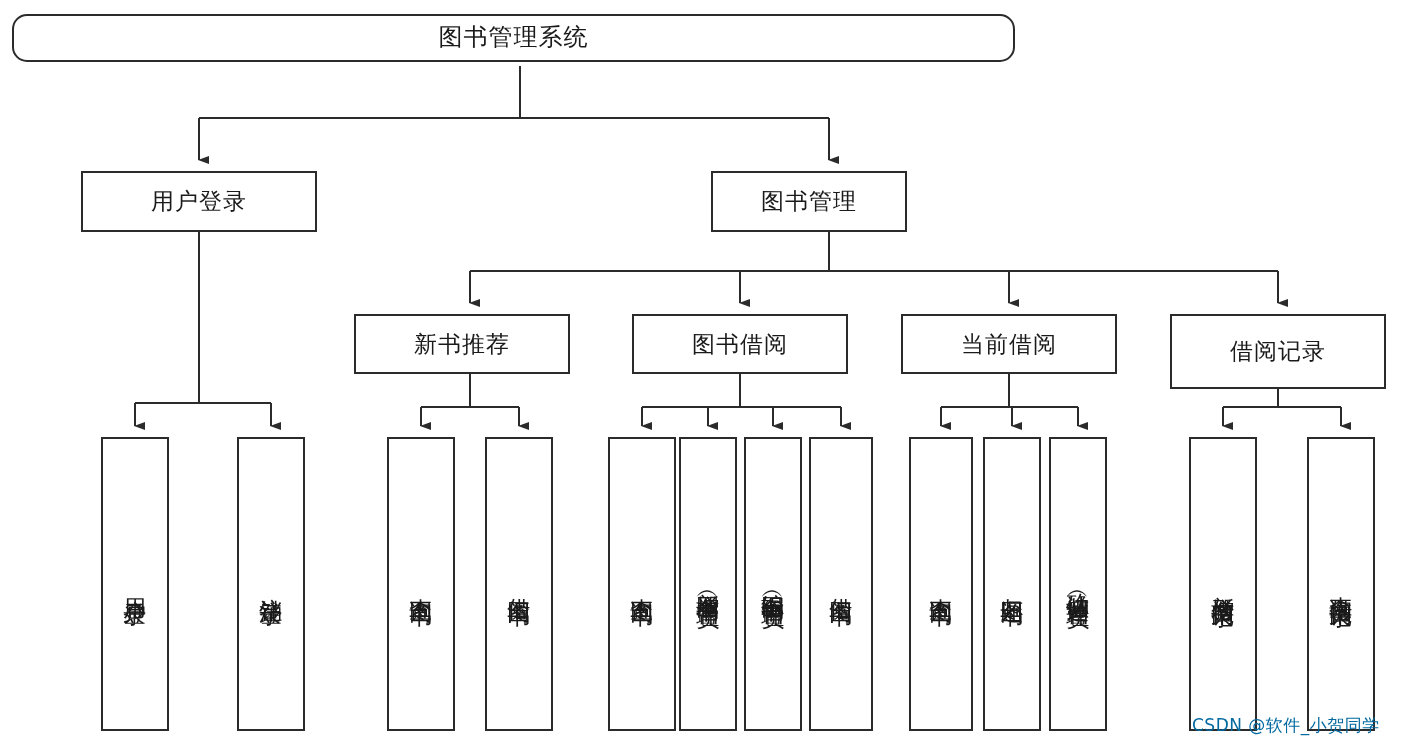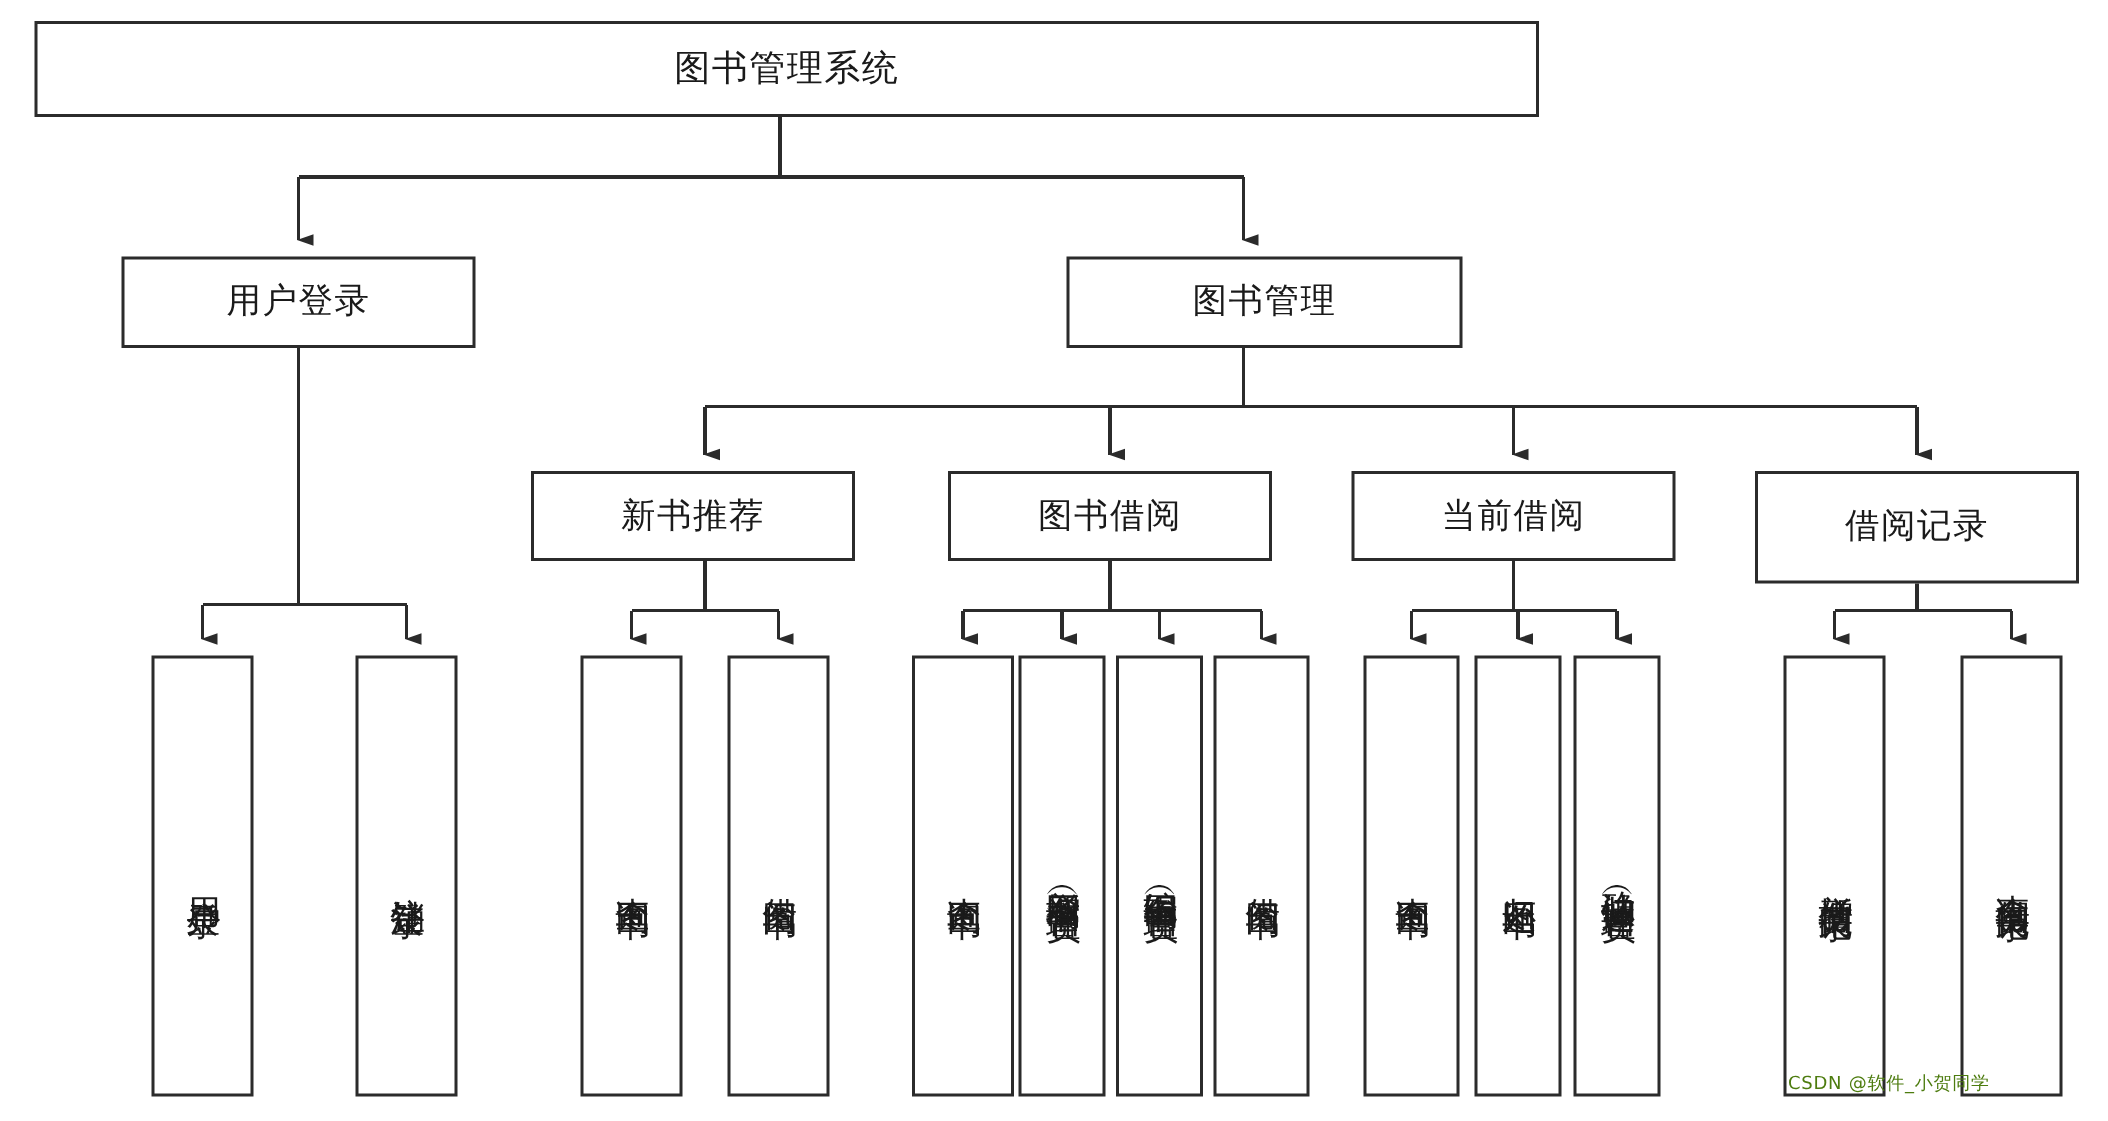"图书管理系统" div.node-box { border-radius: none -> 15px; height: 64px -> 48px; left: 23px -> 12px }
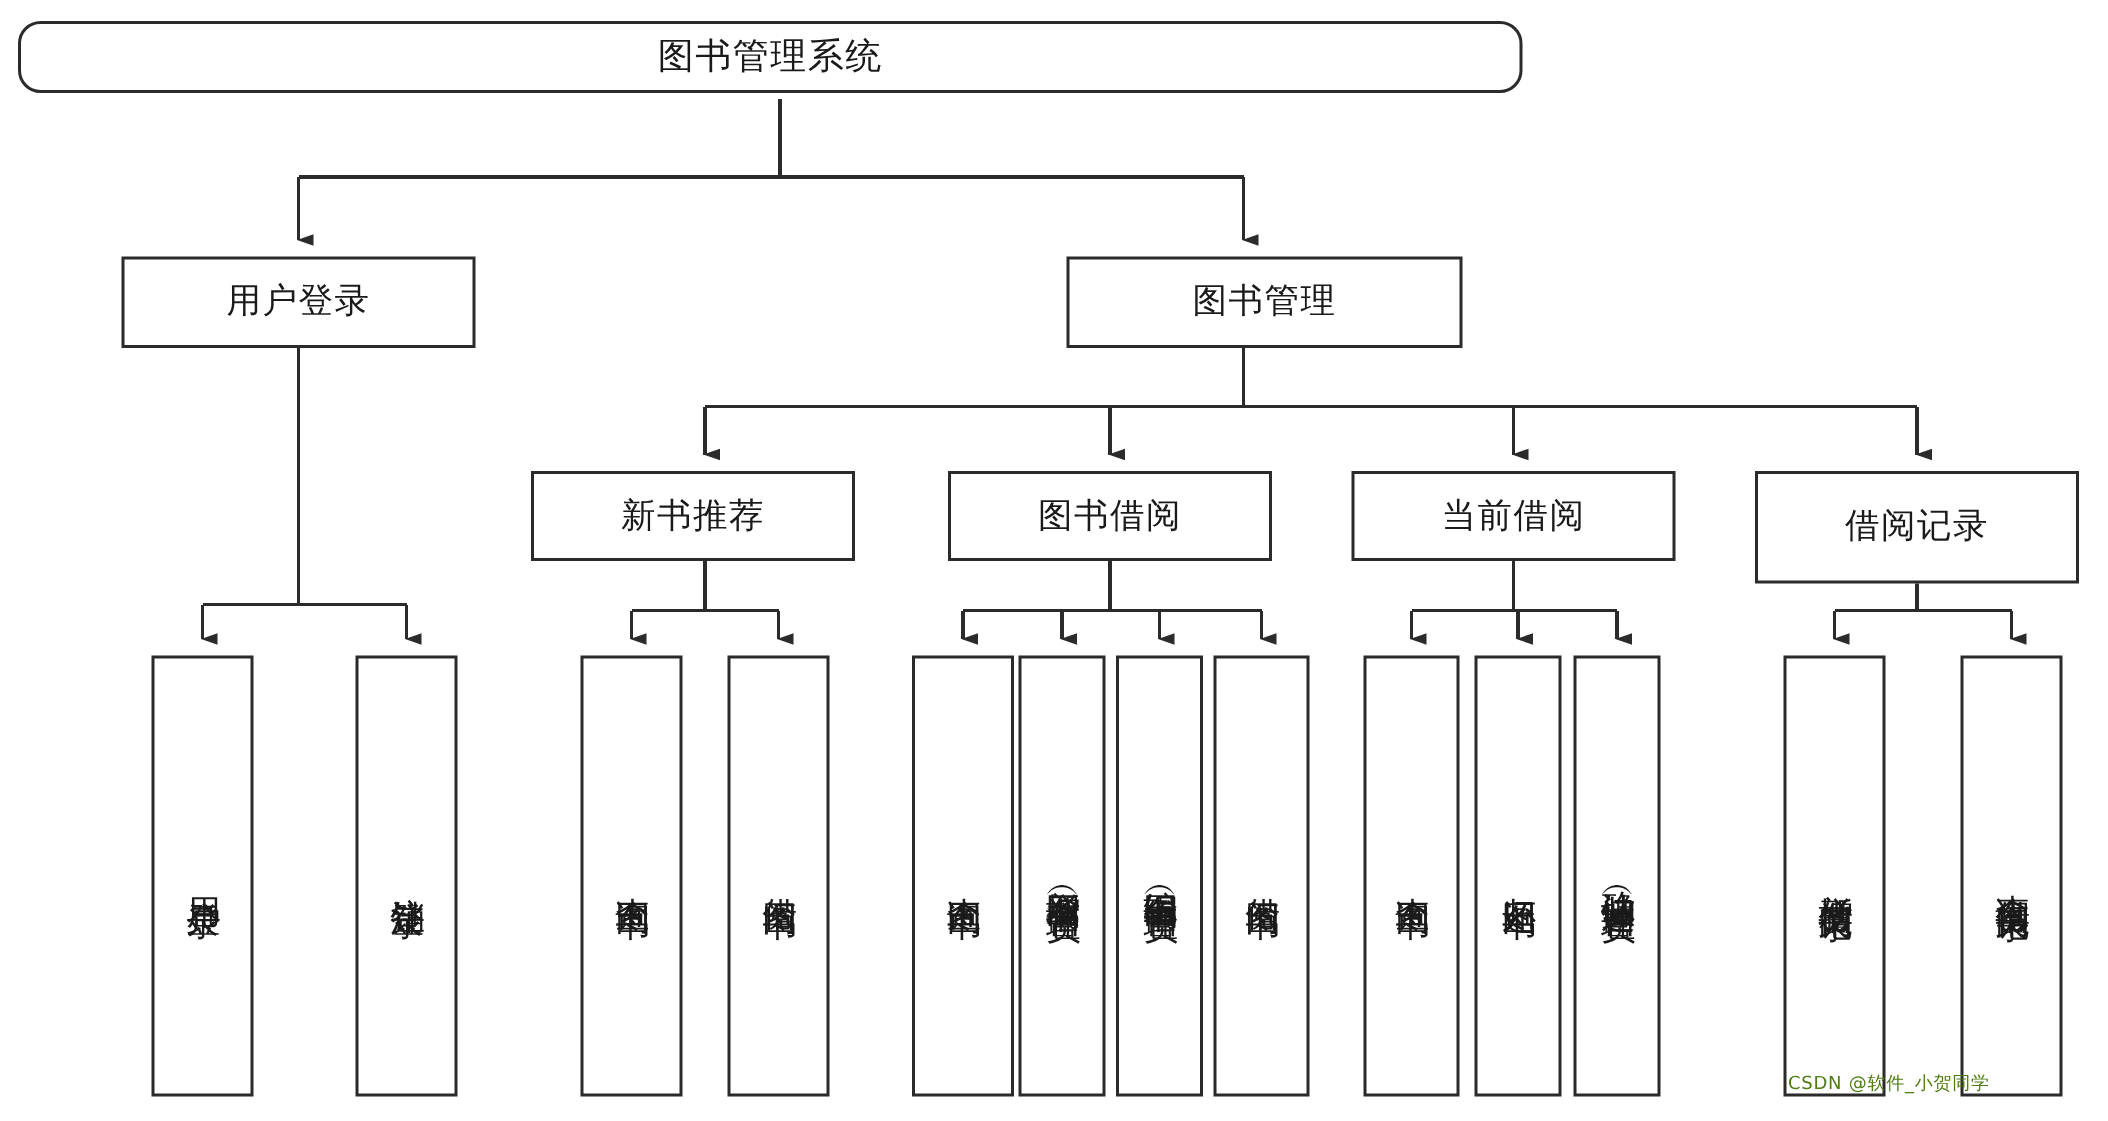"图书管理" div.node-box { width: 264px -> 196px }
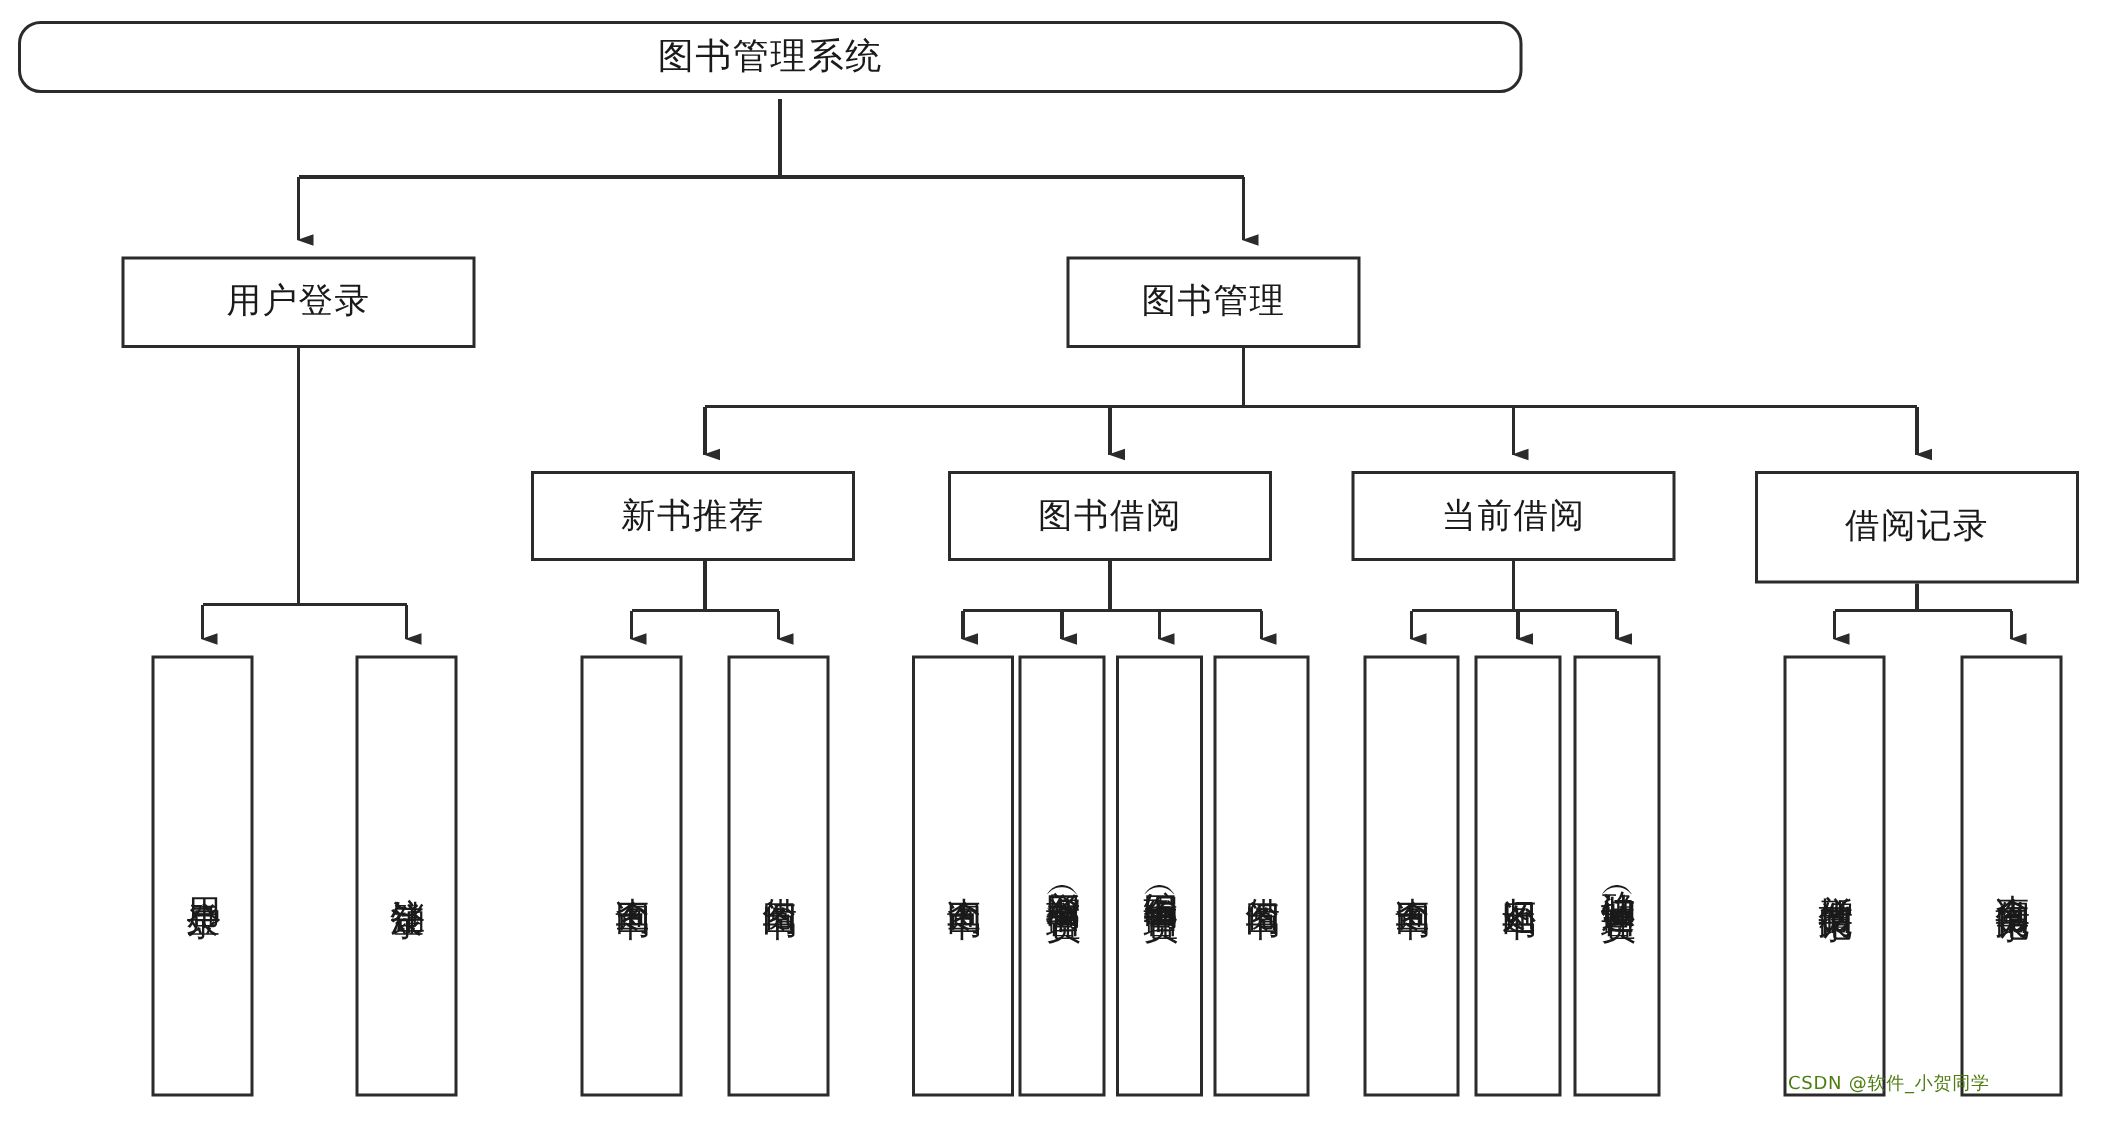"CSDN @软件_小贺同学" .watermark { color: #4d7c0f -> #0369a1; font-size: 12px -> 17px }
